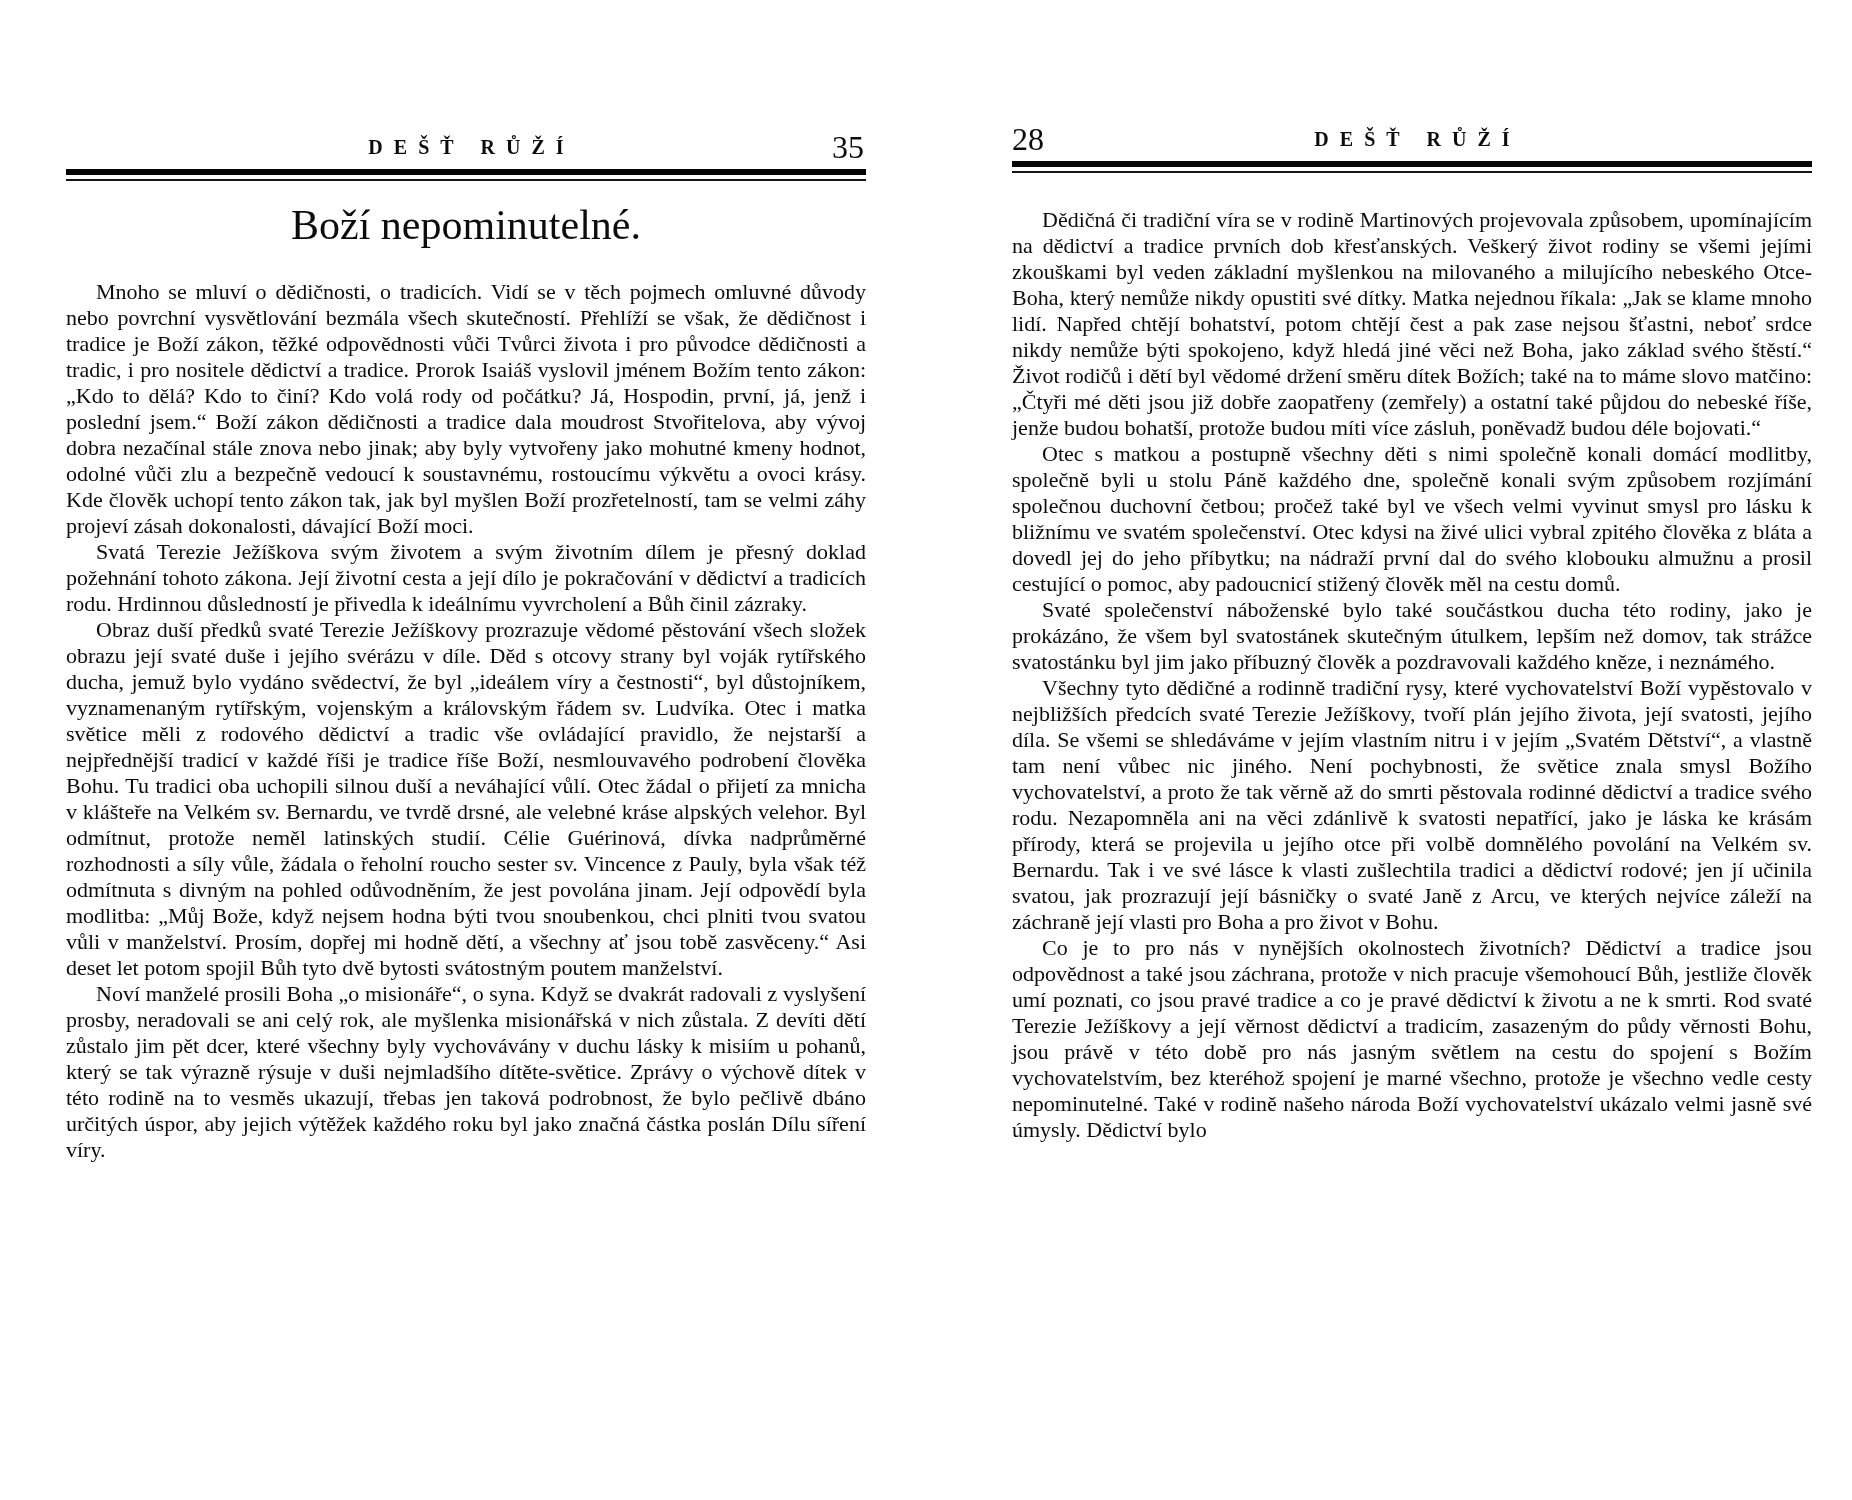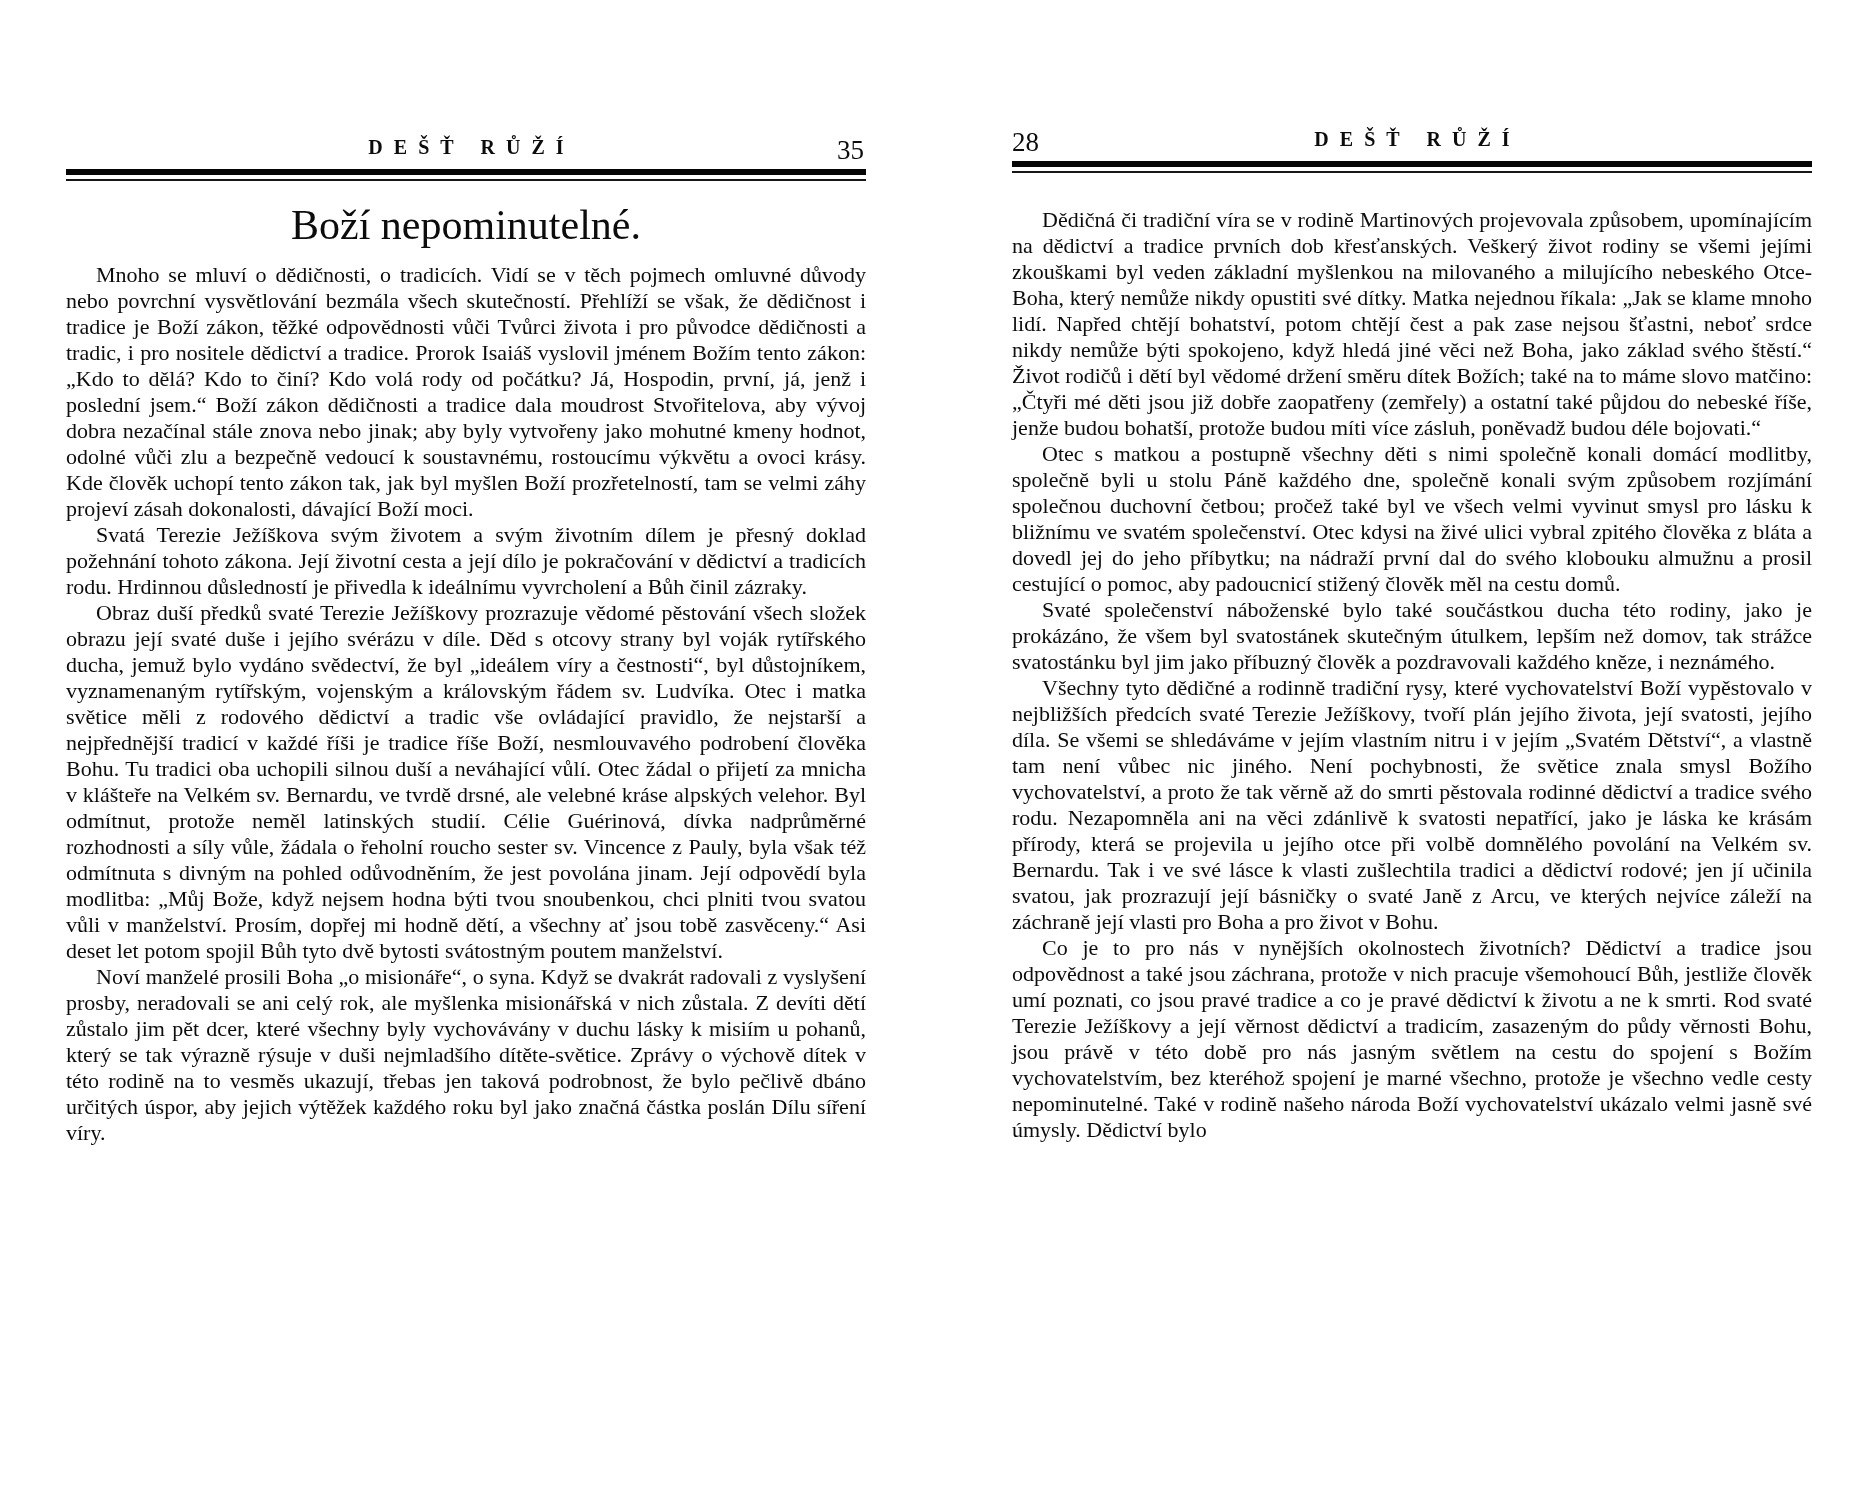"35" .page-num { font-size: 27px -> 32px }
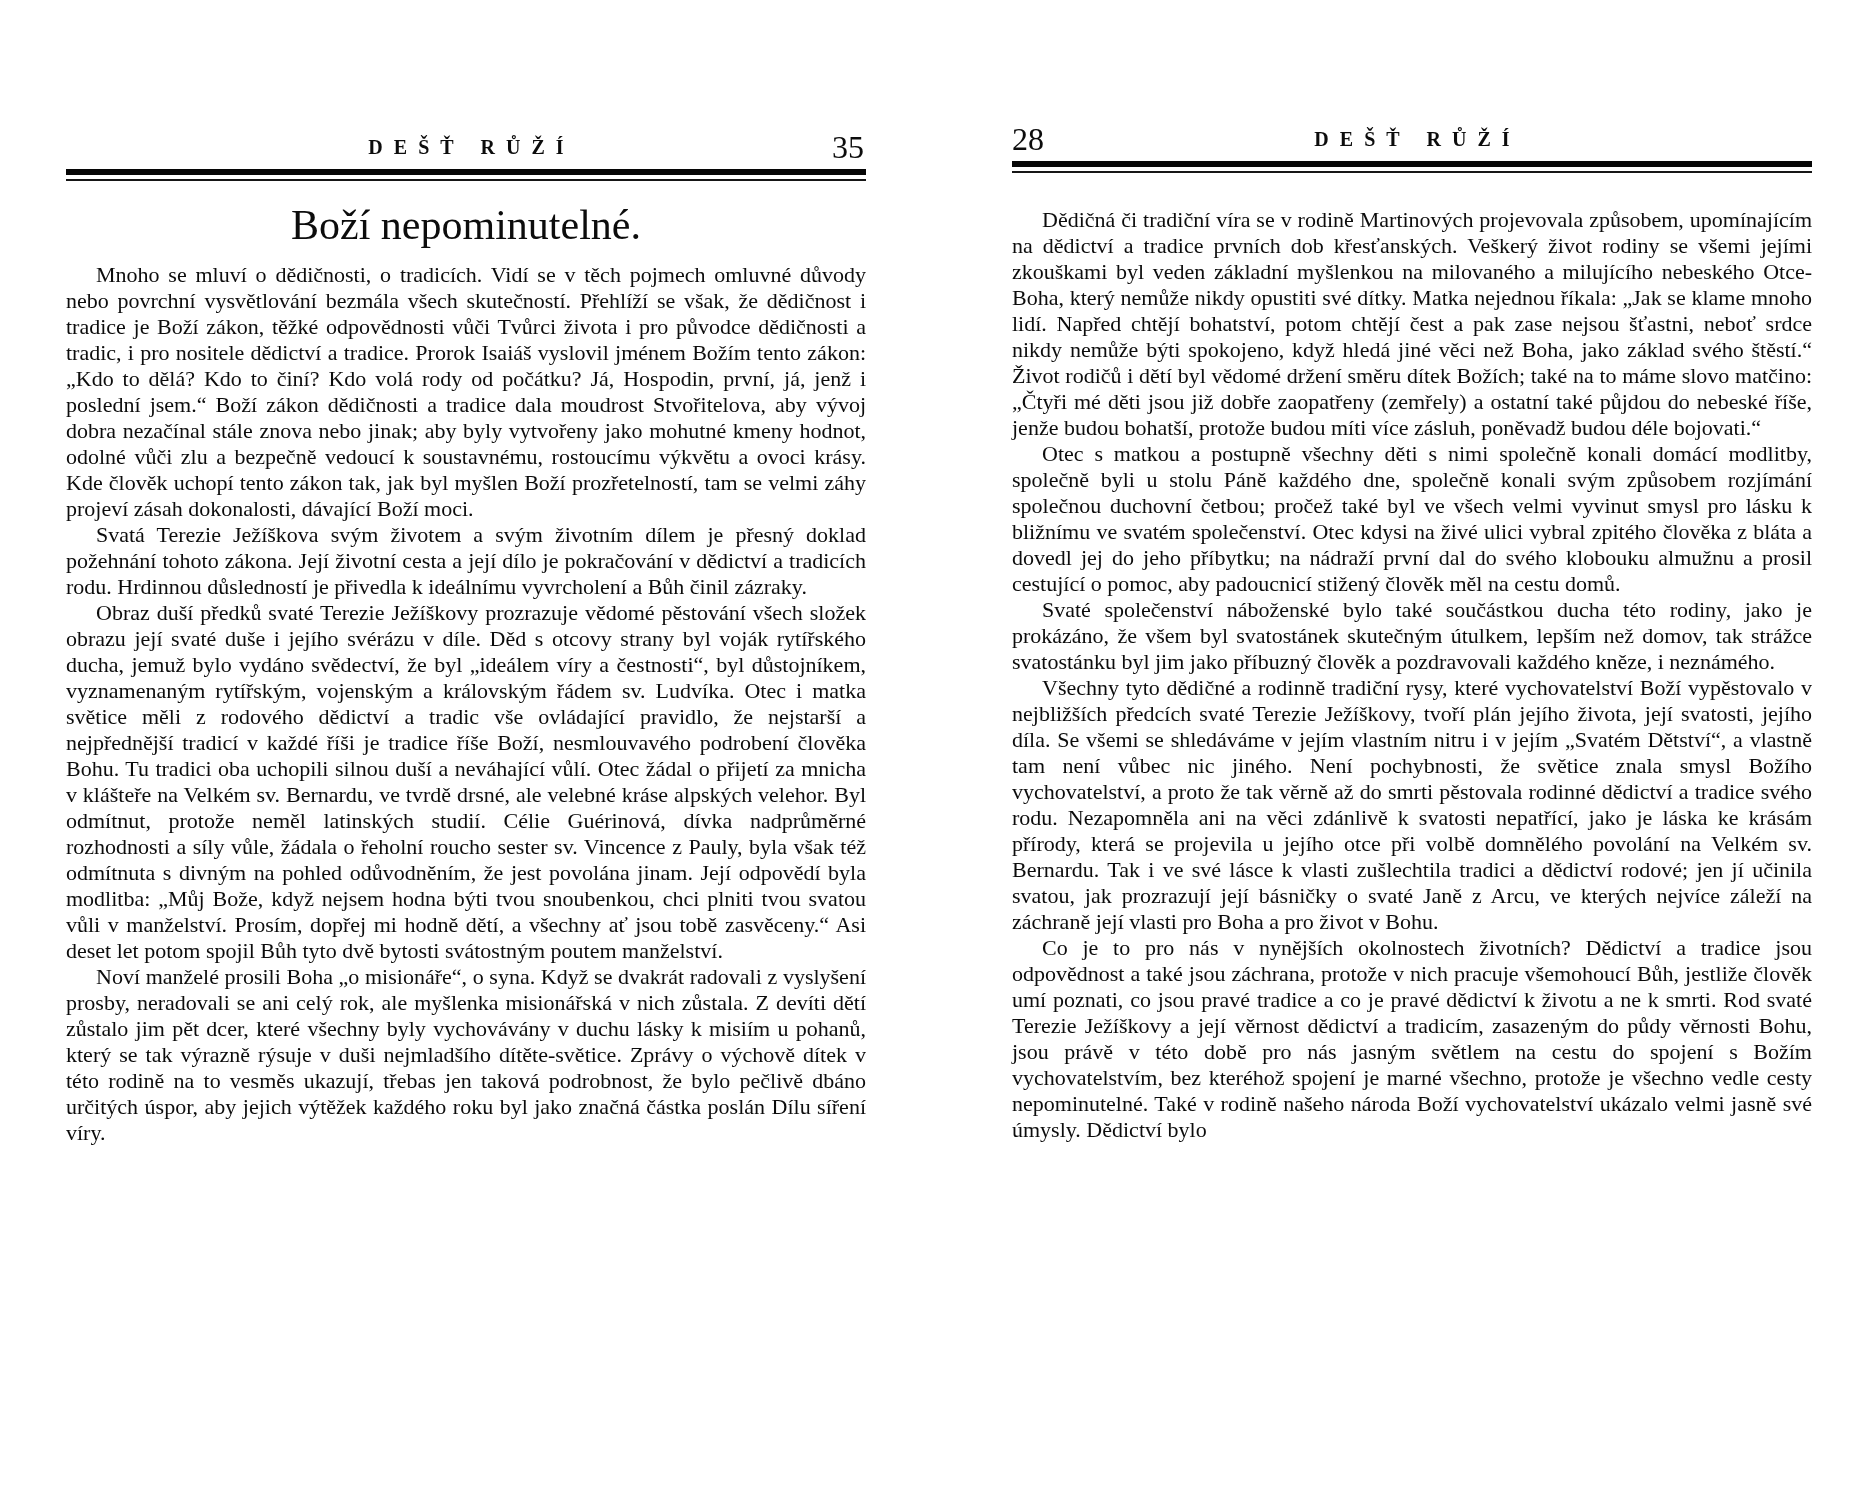"Mnoho se mluví o dědičnosti," .body { margin-top: 13px -> 30px }
